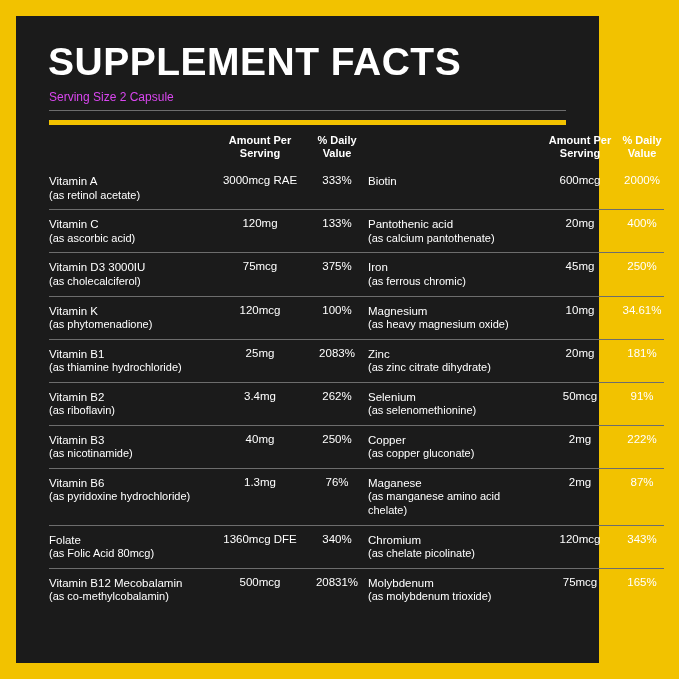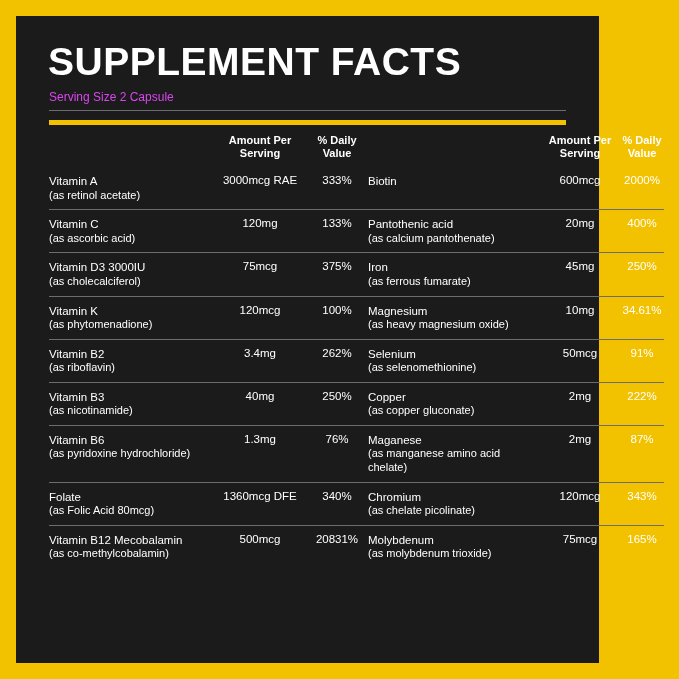"(as ferrous fumarate)" span.sub { text: fumarate -> chromic }
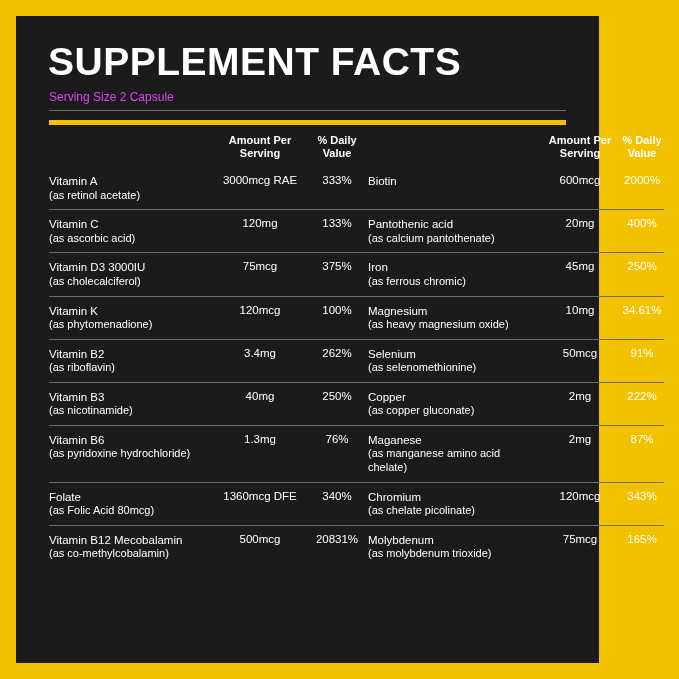"Vitamin B1" tr { html: none -> <tr> <td><span>Vitamin B1</span><span>(as thiamine hydrochloride)</span></td> <td>25mg</td> <td>2083%</td> <td><span>Zinc</span><span>(as zinc citrate dihydrate)</span></td> <td>20mg</td> <td>181%</td> </tr> }
